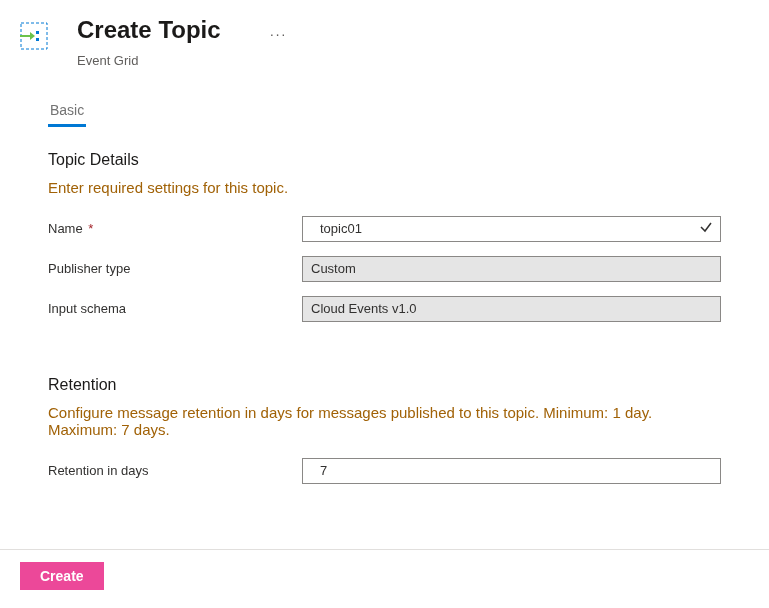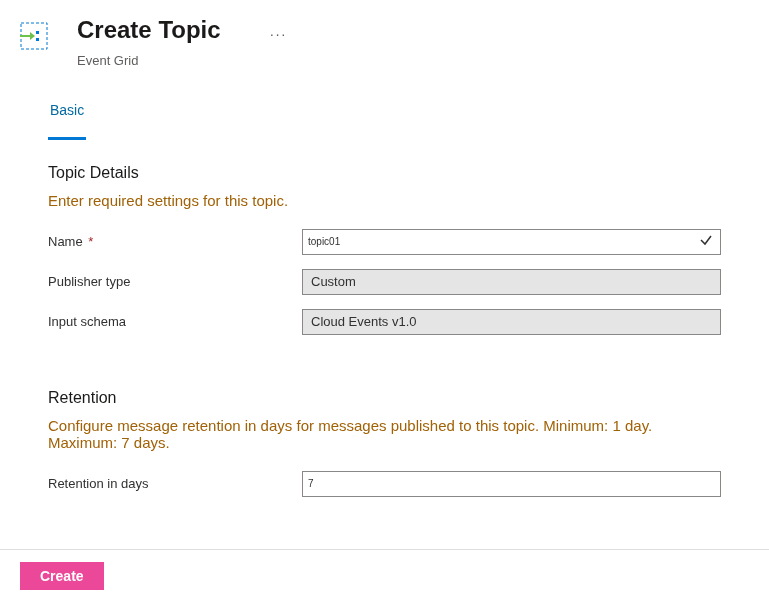"Basic" .tab { color: #0369a1 -> #737373; padding: 4px 2px 19px 2px -> 4px 2px 6px 2px }
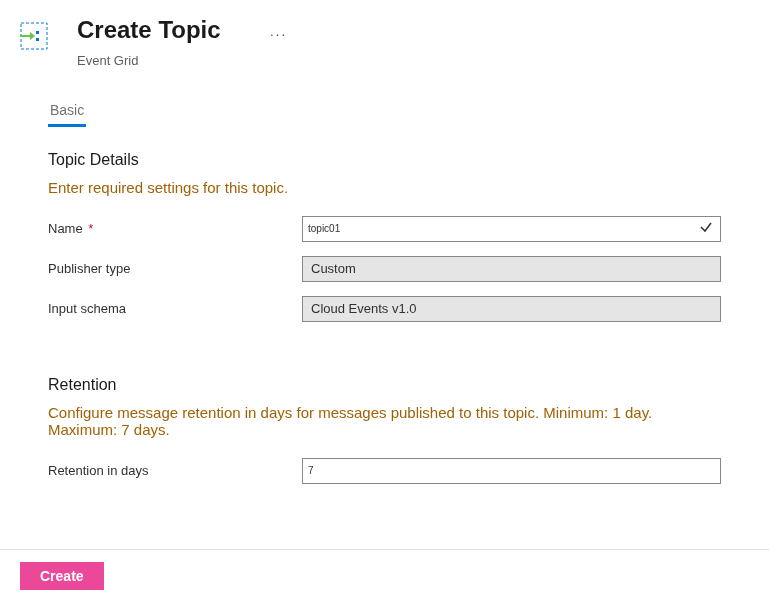"topic01" .text-input { font-size: 10px -> 13px; padding: 0 5px -> 0 17px }
